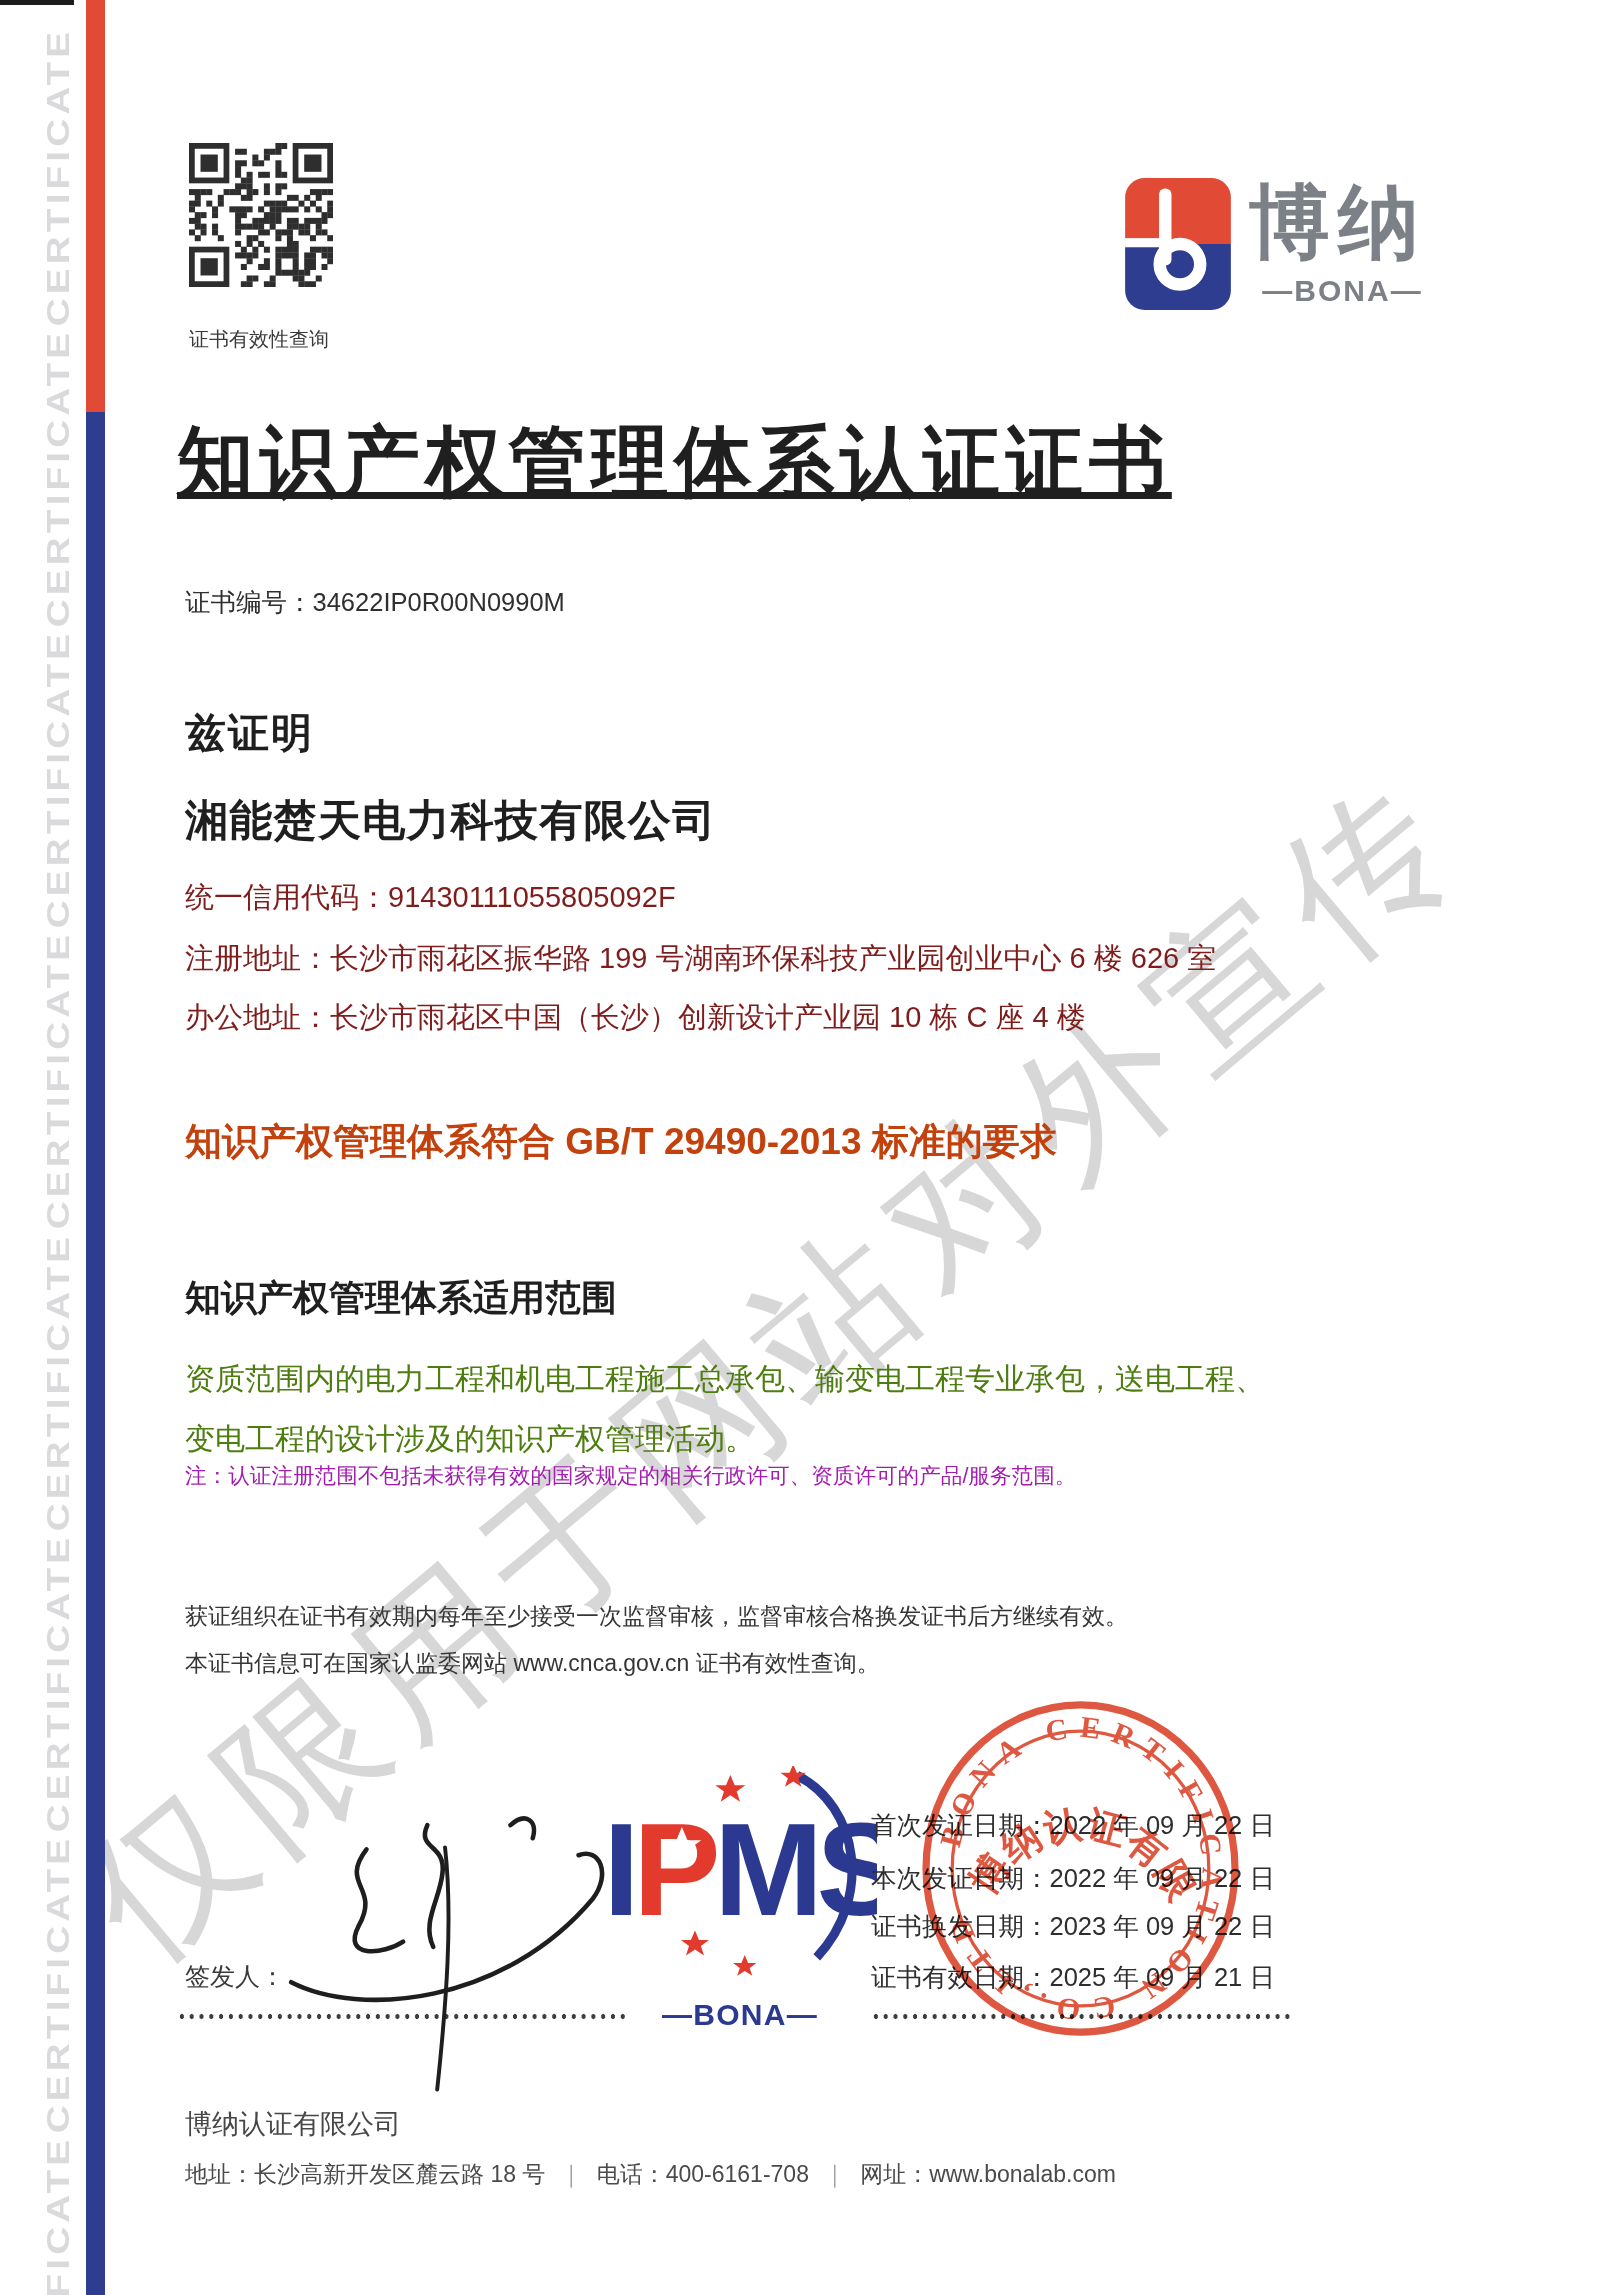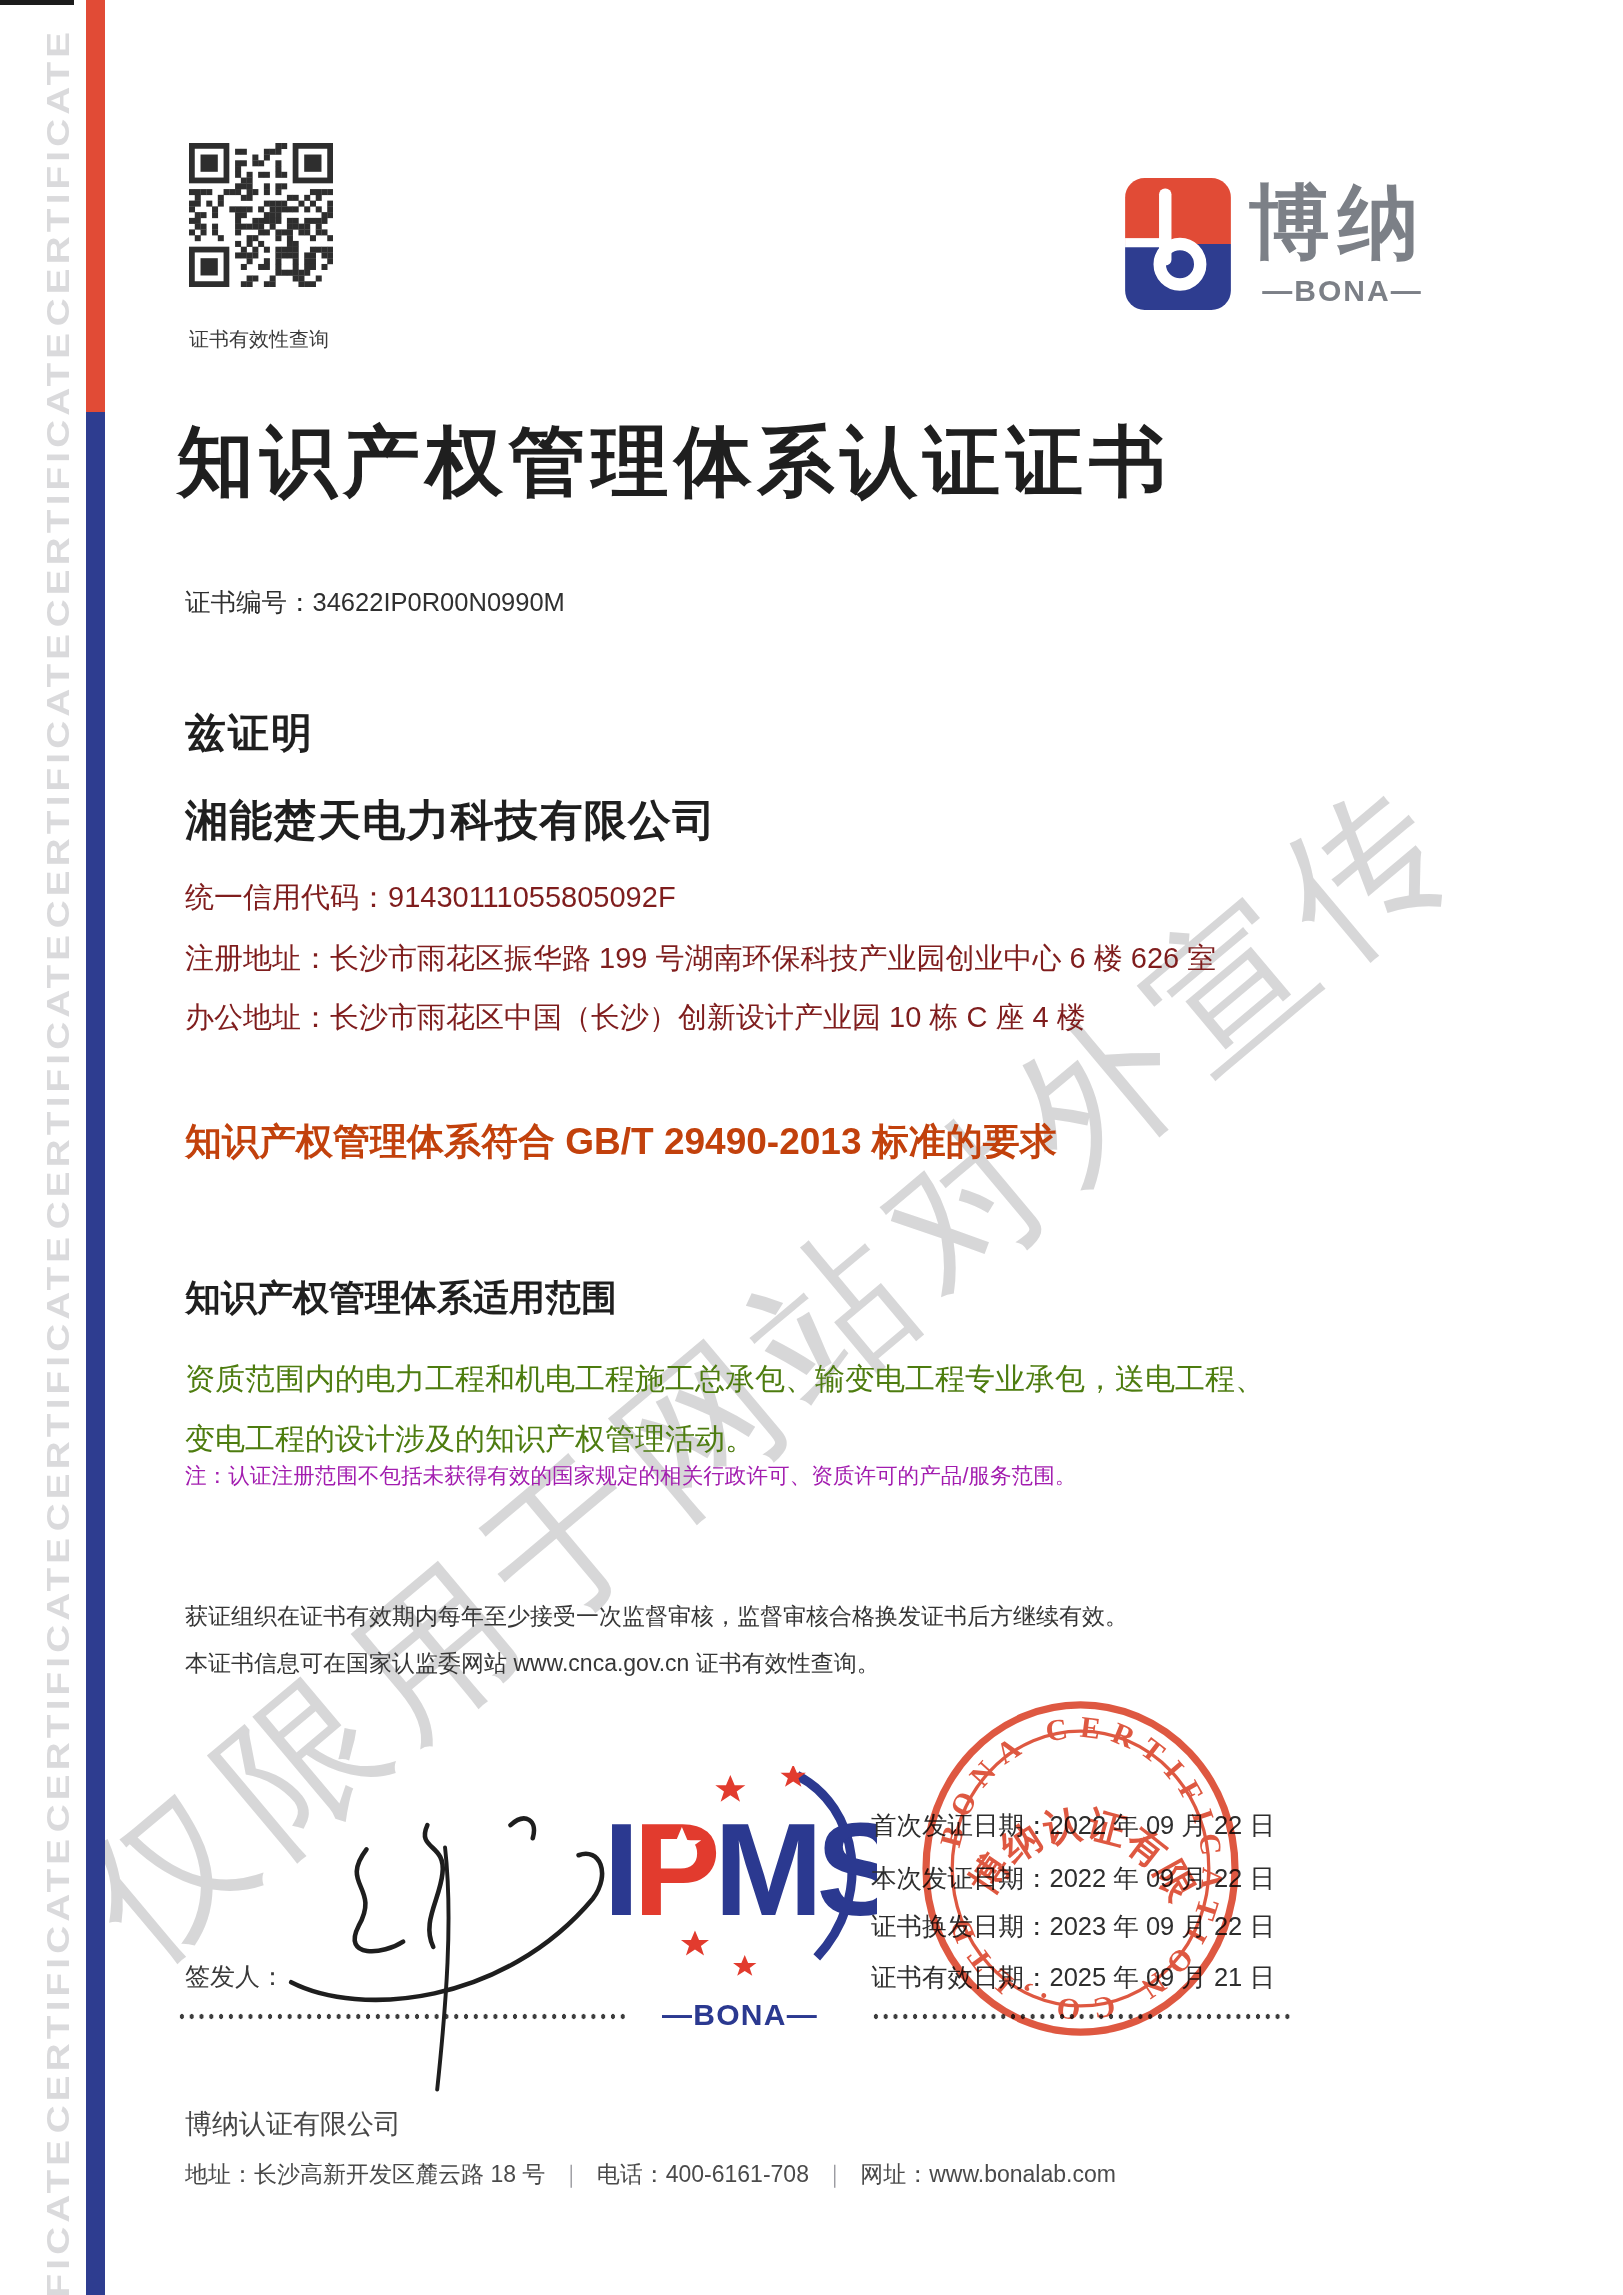"知识产权管理体系认证证书" .title { text-decoration: none -> underline }
